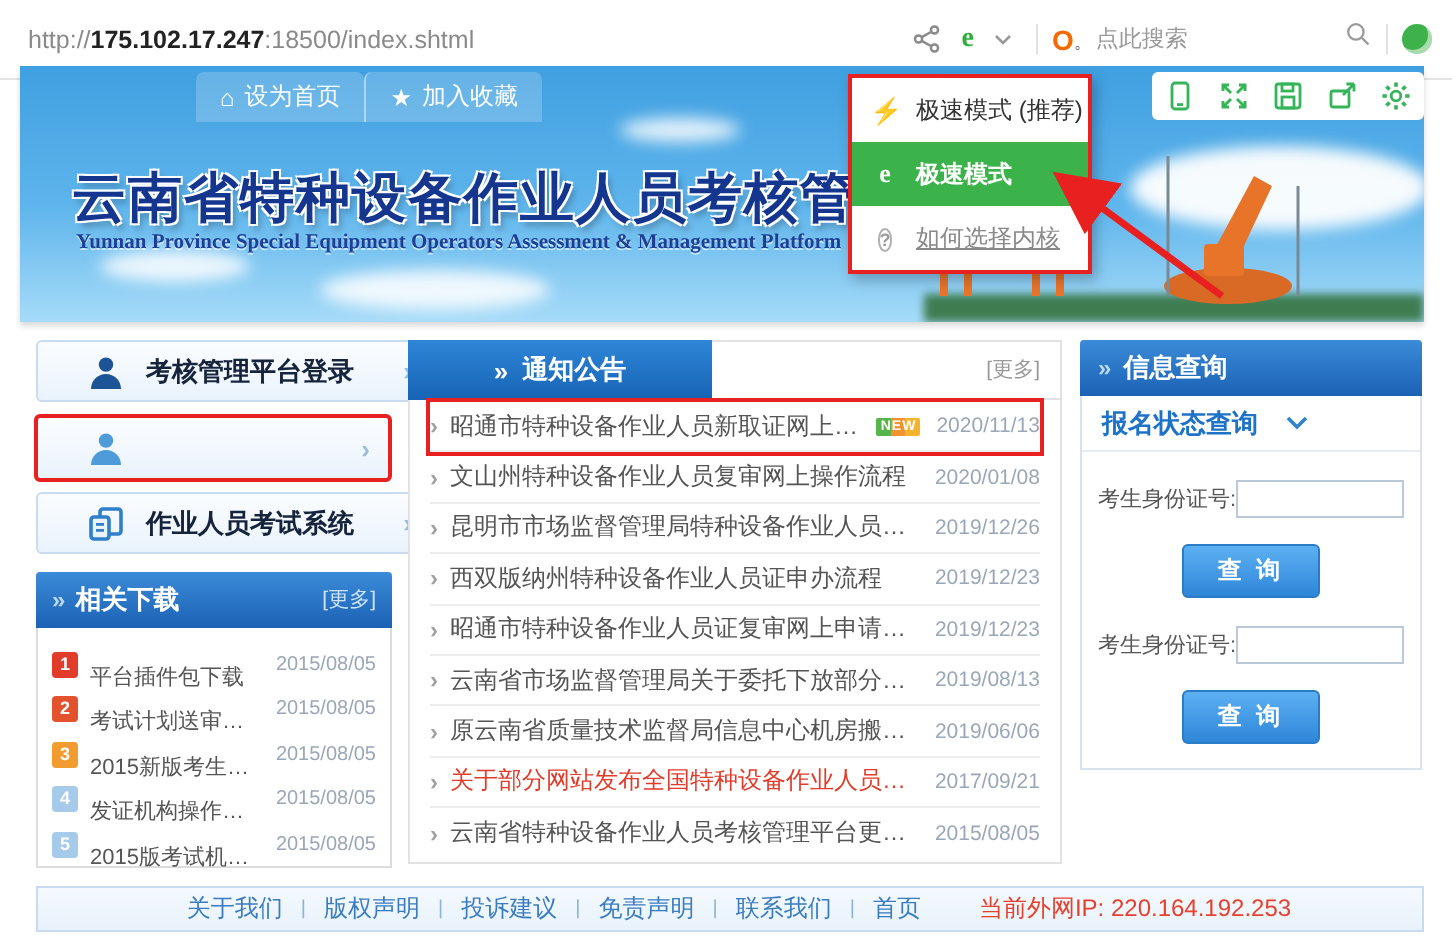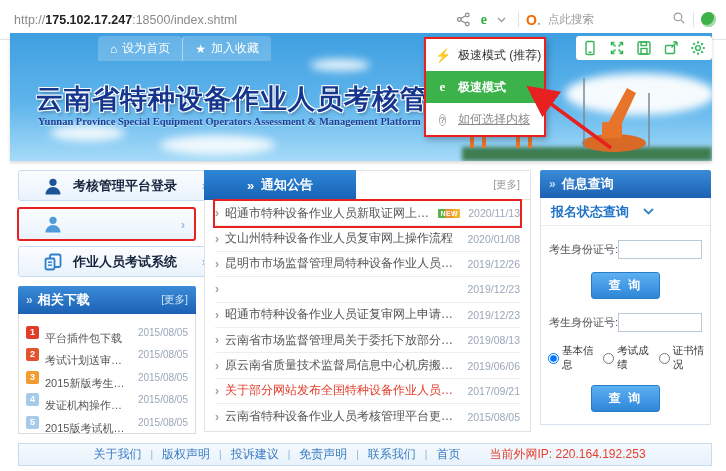"西双版纳州特种设备作业人员证申办流程" span.n-text { html: none -> <span>西双版纳州特种设备作业人员证申办流程</span> }
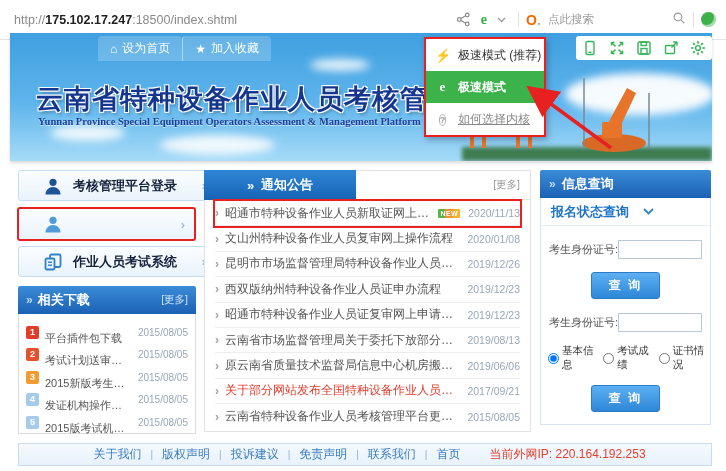"基本信息" div.radio-row { html: <div> <label> <input> <span>基本信息</span> </label> <label> <input> <span>考试成绩</span> </label> <label> <input> <span>证书情况</span> </label> </div> -> none }
